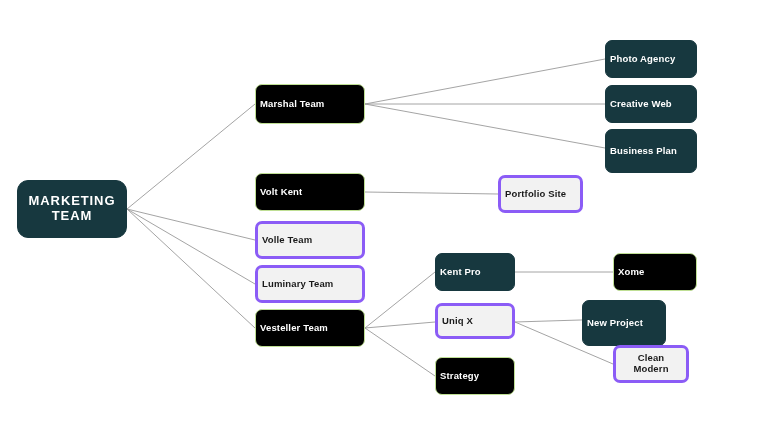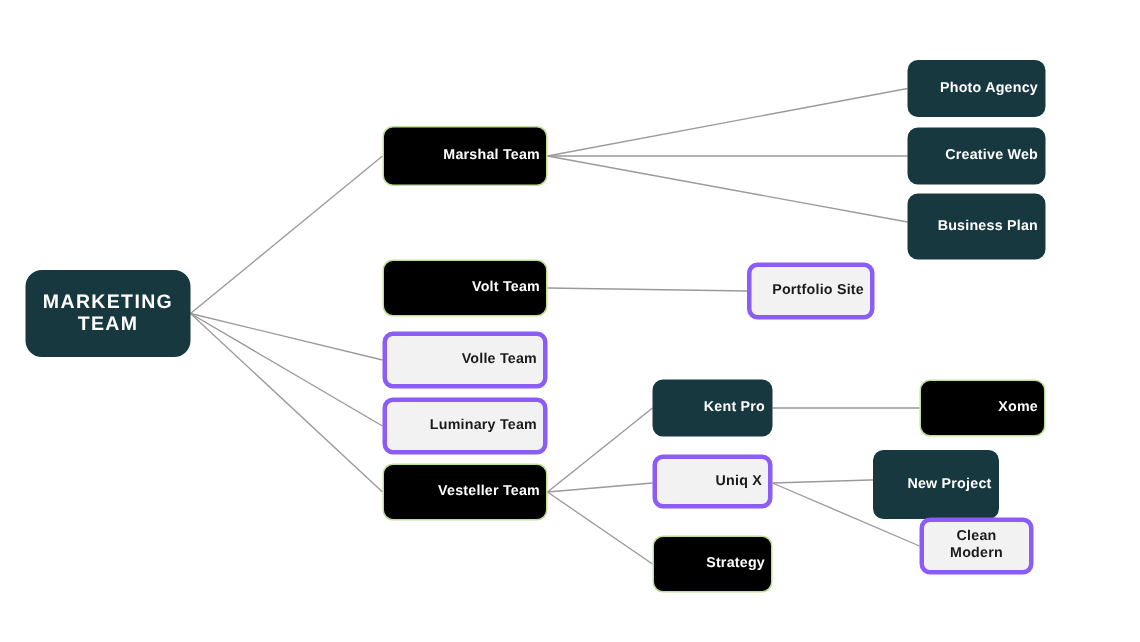"Photo Agency" .node { justify-content: flex-end -> flex-start }
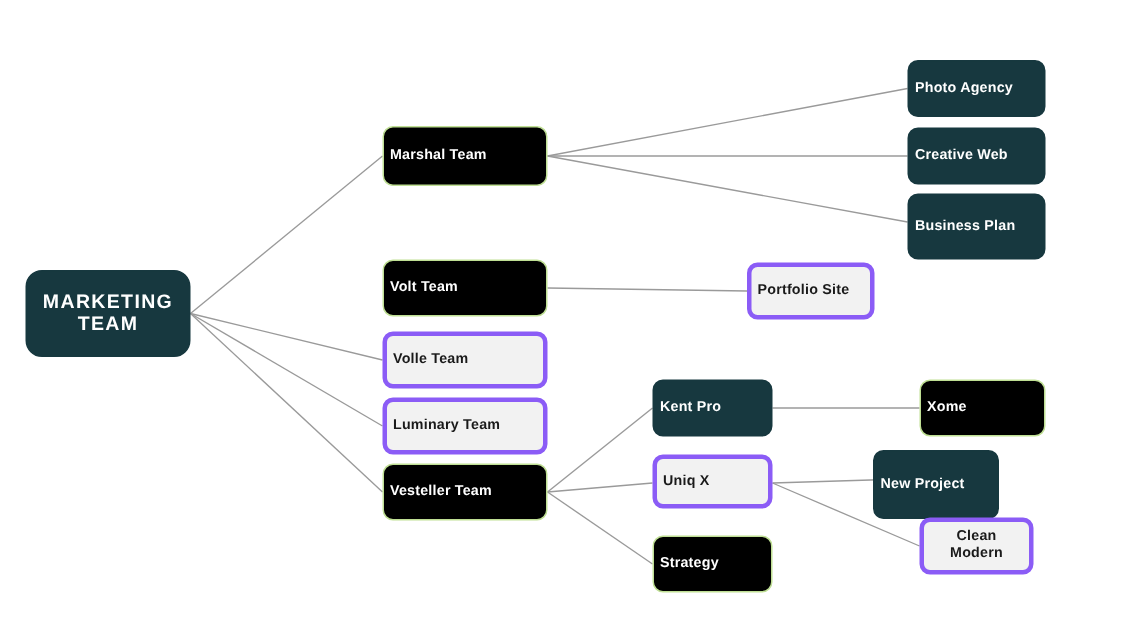"Volt Team" span { text: Team -> Kent }
